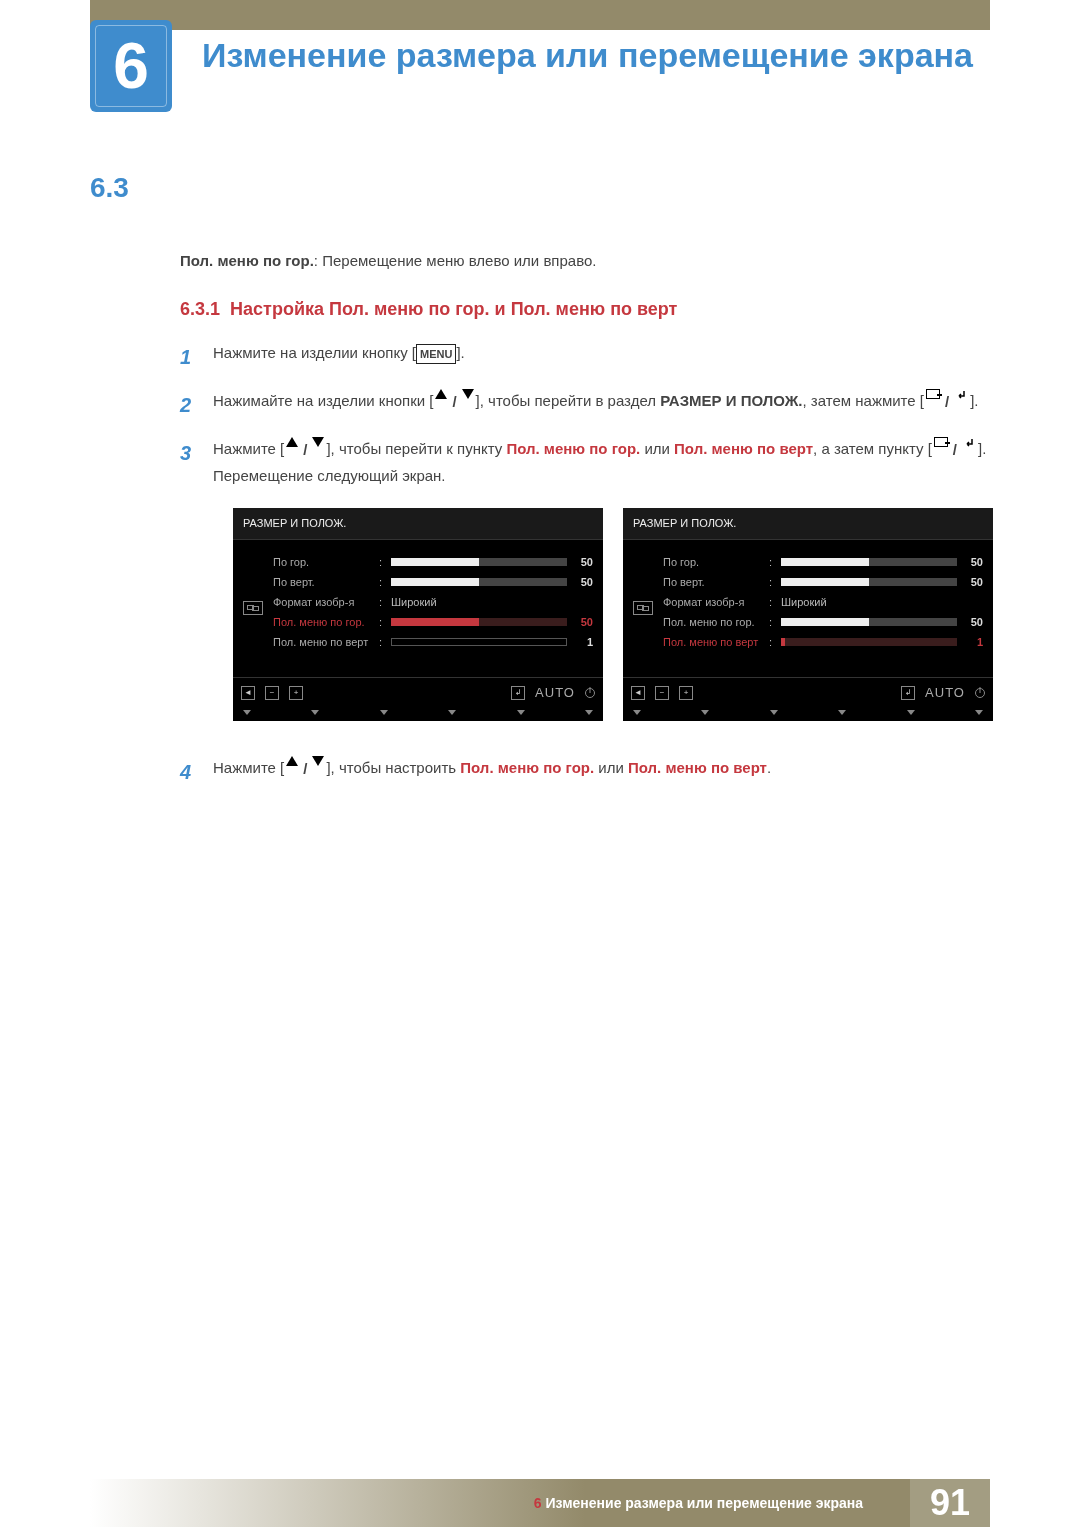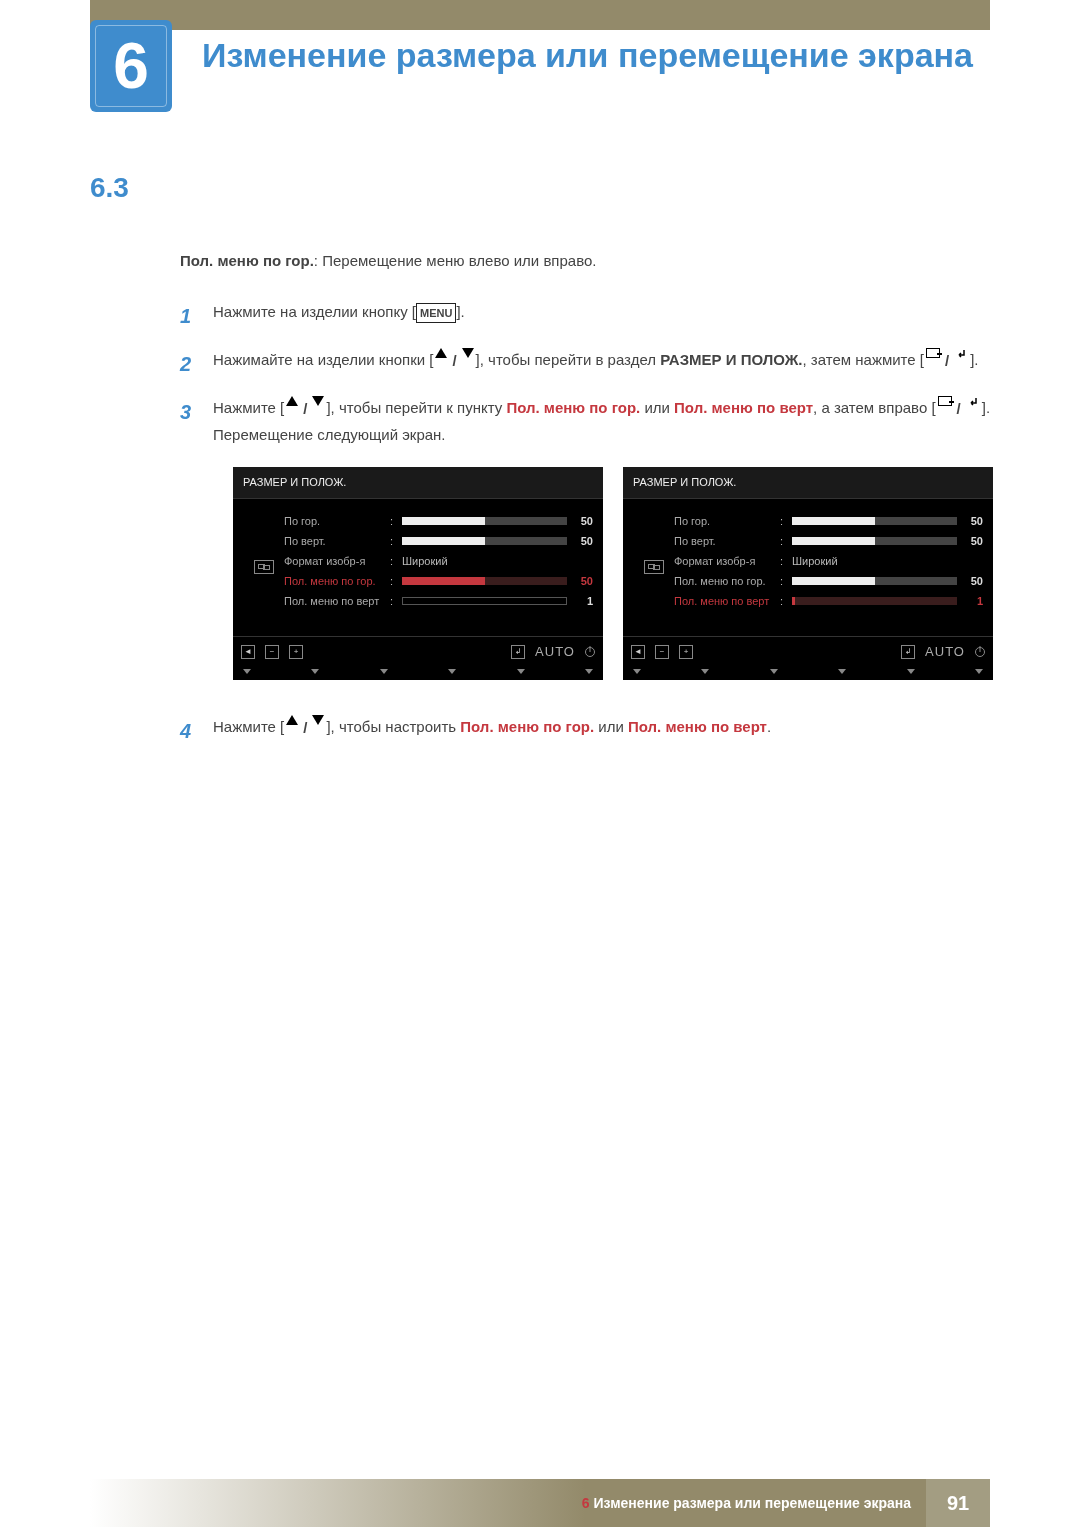"6.3.1 Настройка Пол. меню по" div.sub-heading { html: none -> <div> <span>6.3.1</span> &nbsp;<span>Настройка Пол. меню по гор. и Пол. меню по верт</span> </div> }
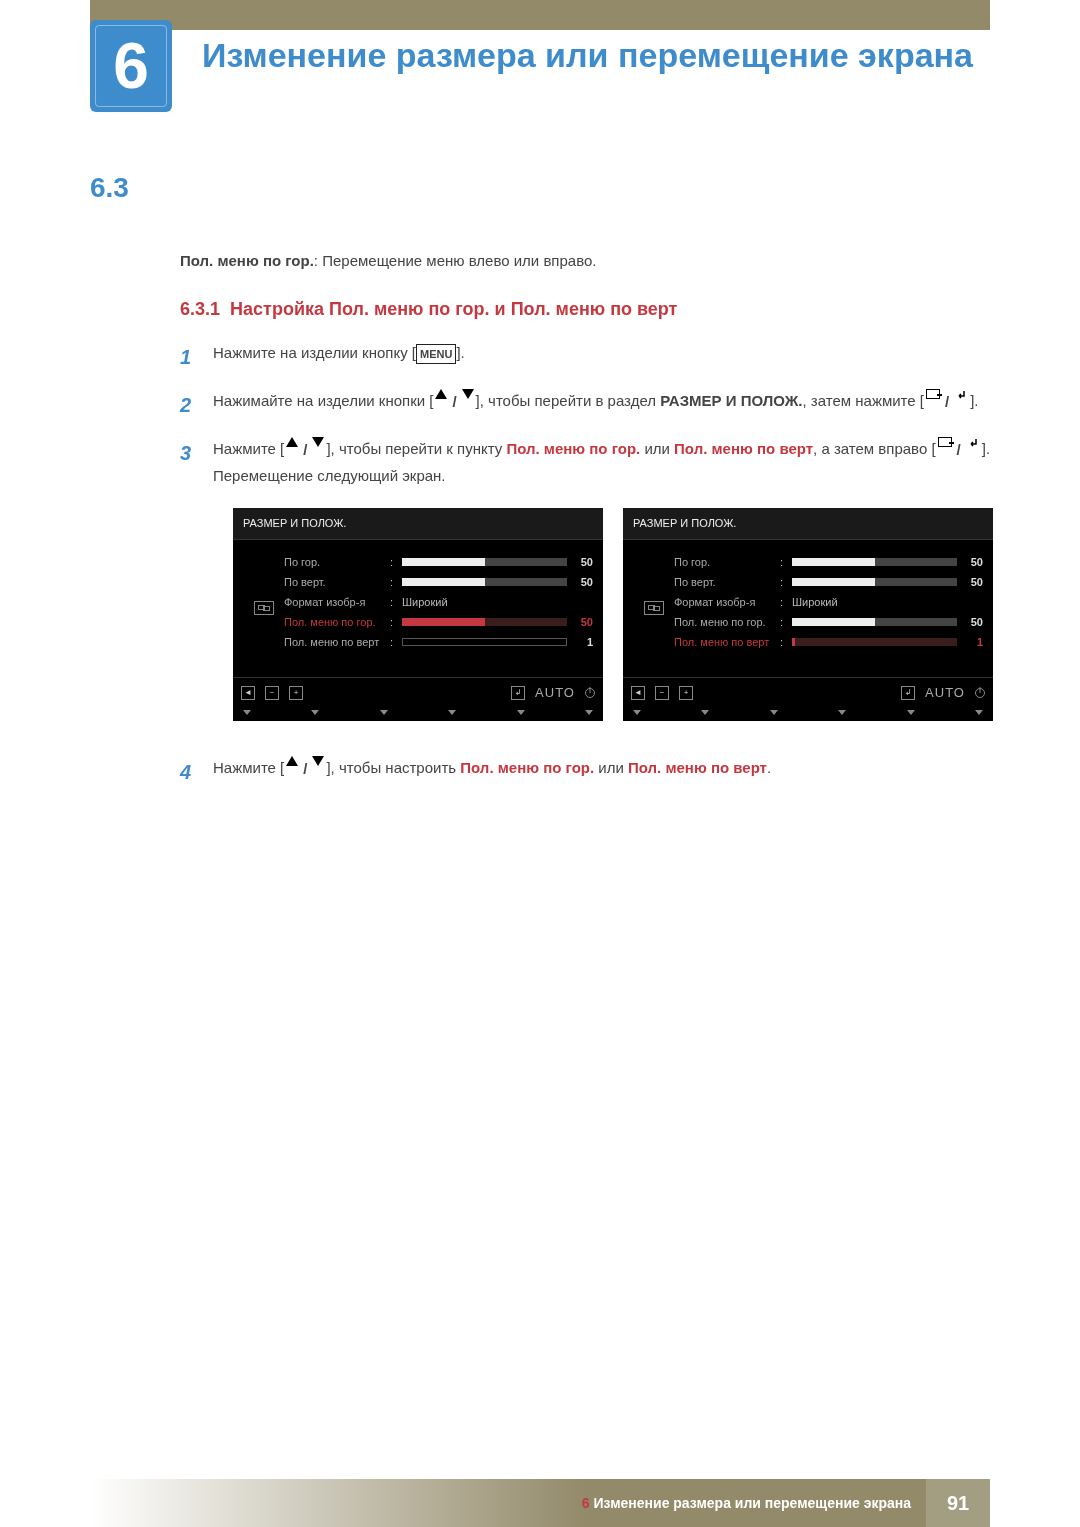", а затем вправо [" span { text: вправо -> пункту }
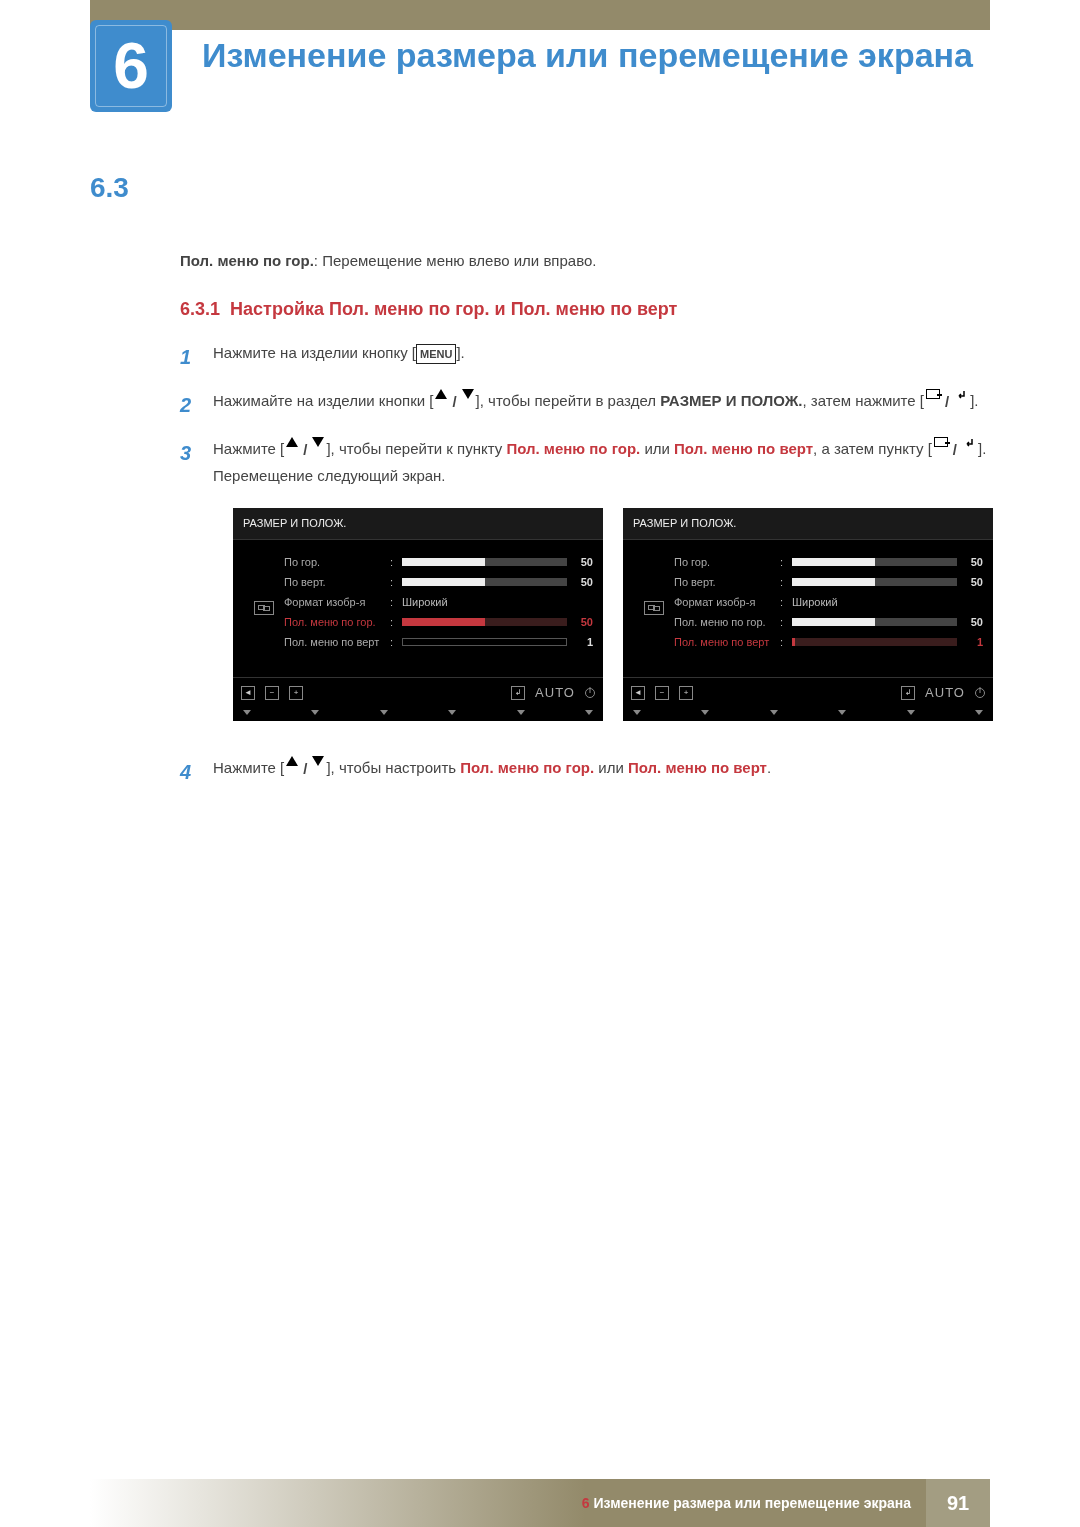"По гор." .osd-body { padding-left: 11px -> none }
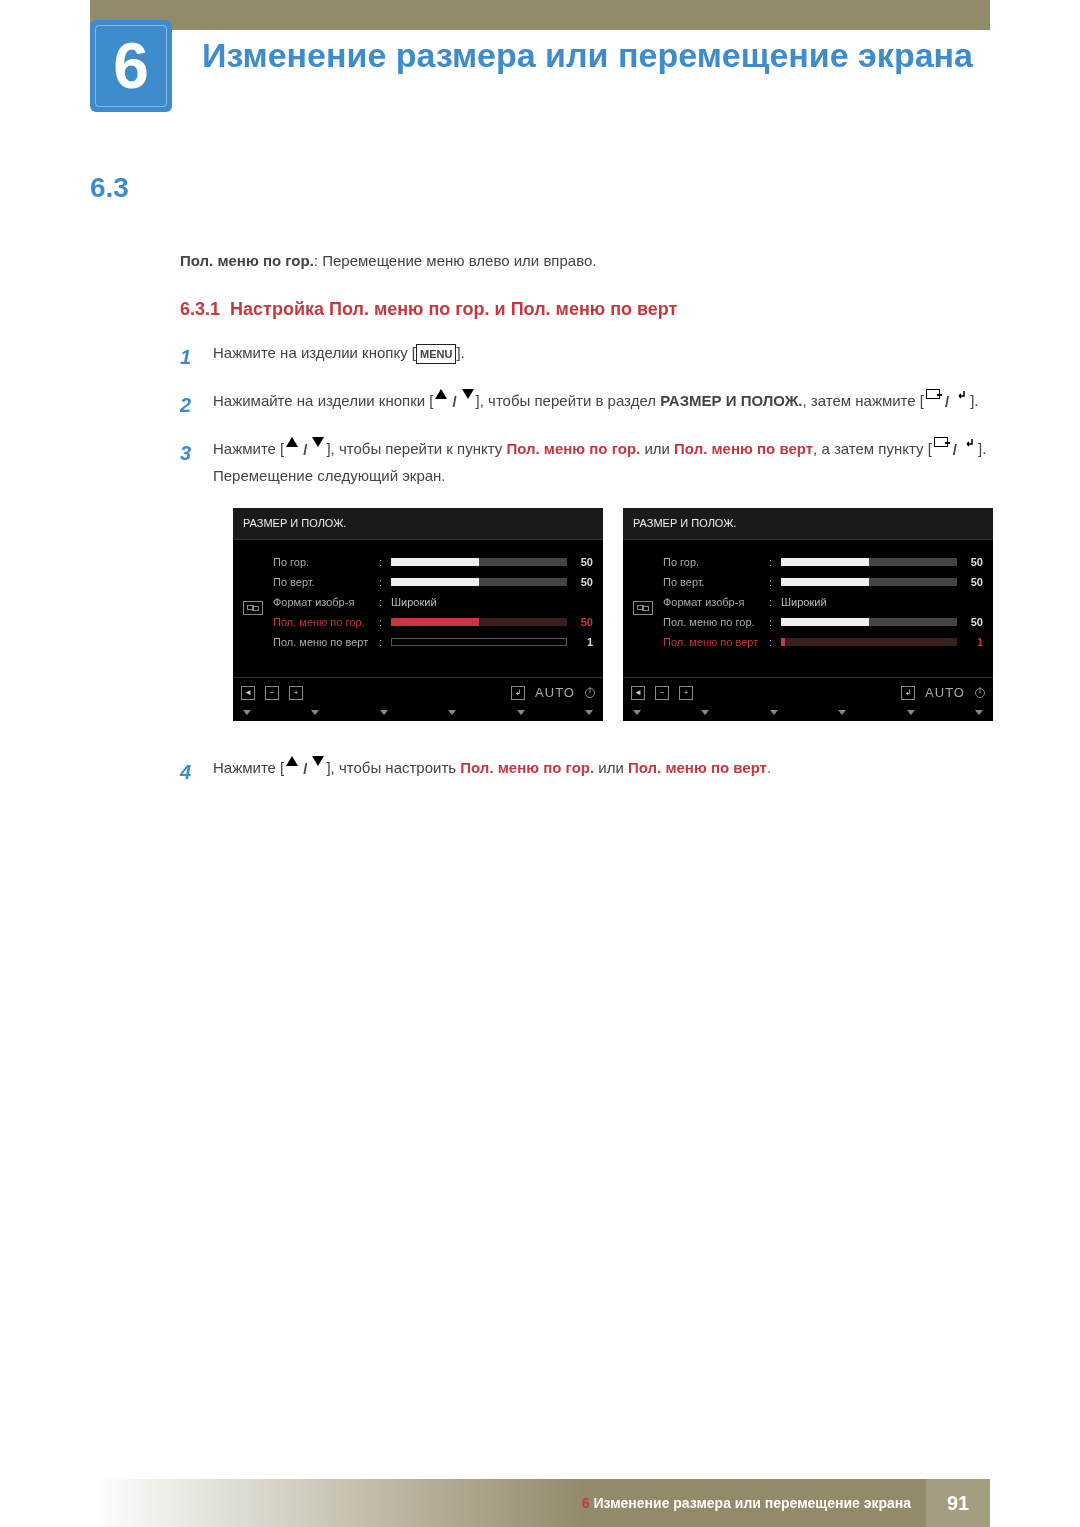"6 Изменение размера или перемещение" .footer-bar { gap: none -> 32px }
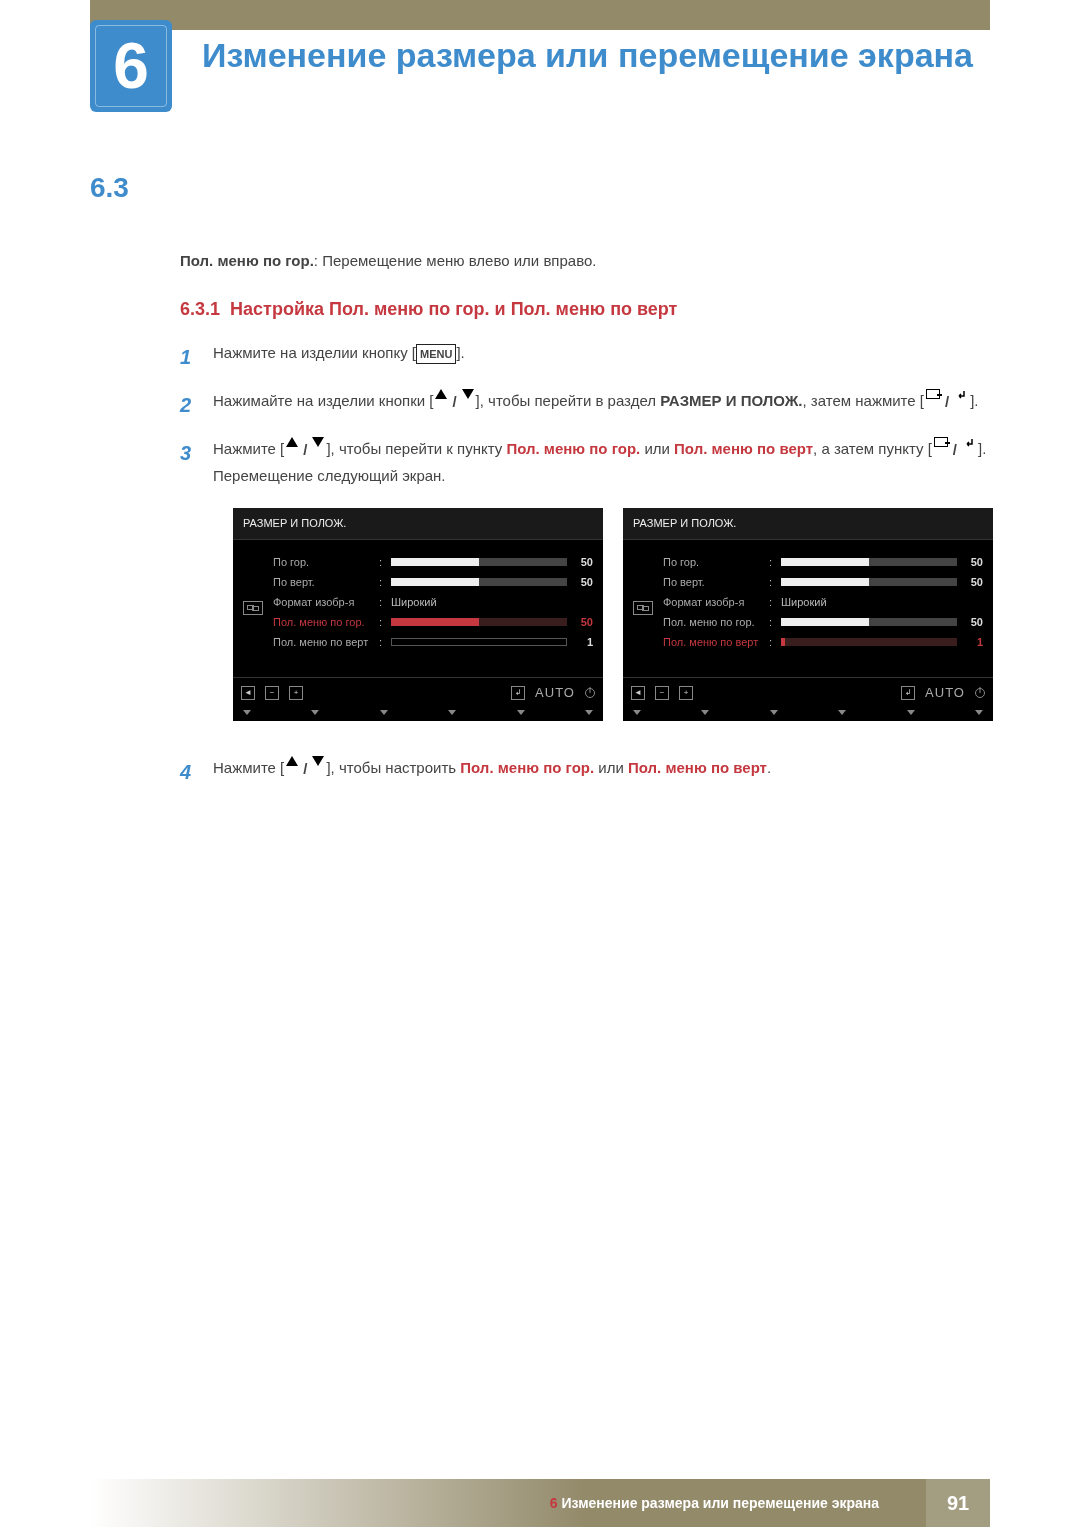"91" .footer-page { font-size: 20px -> 36px; width: 64px -> 80px }
